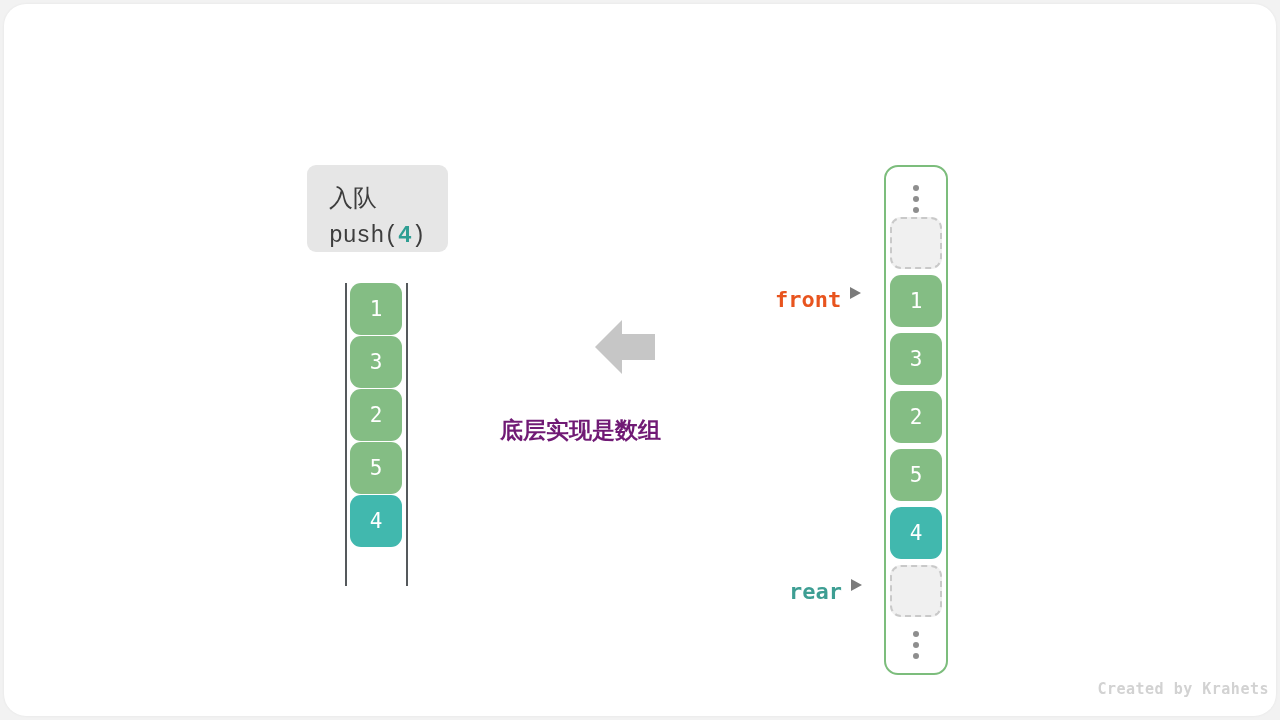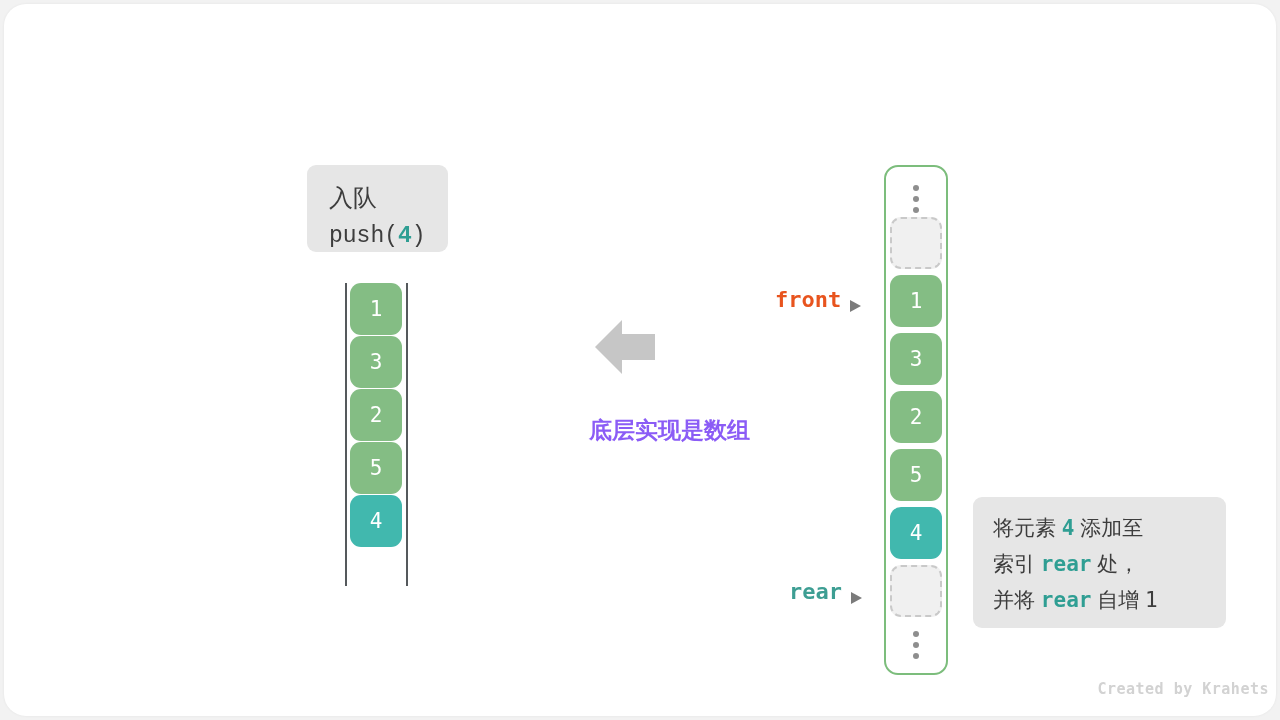"front" .pointer { align-items: flex-end -> flex-start }
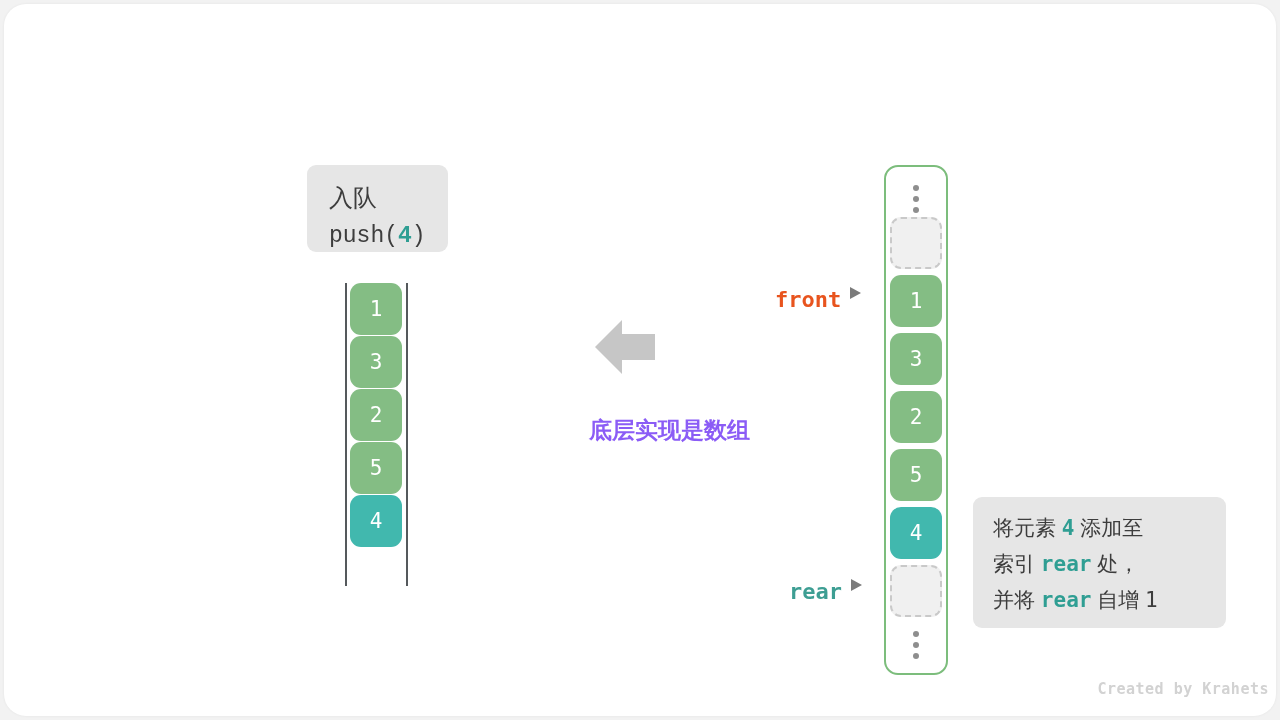"底层实现是数组" #center-text { color: #8b5cf6 -> #701a75; text-align: right -> left }
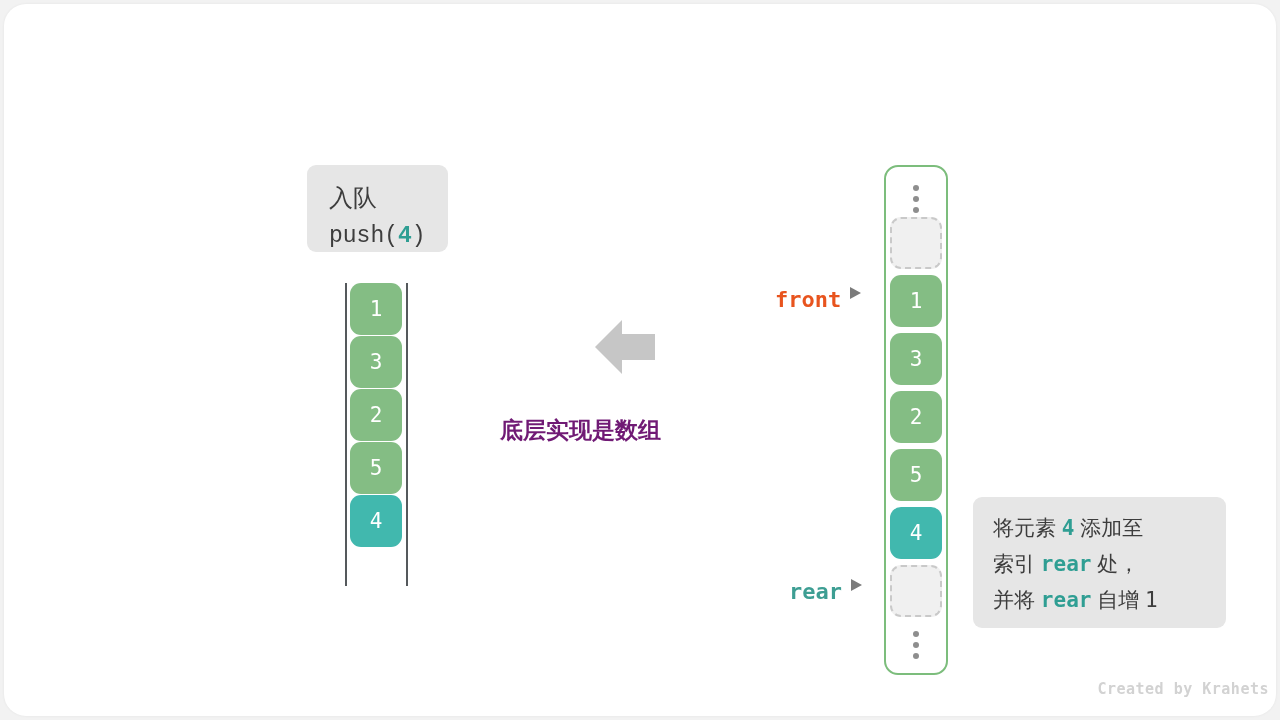"将元素 4 添加至" div.caption-box { html: <div> <div><span>将元素 </span><span>4</span><span> 添加至</span></div> <div><span>索引 </span><span>rear</span><span> 处，</span></div> <div><span>并将 </span><span>rear</span><span> 自增 </span><span>1</span></div> </div> -> none }
